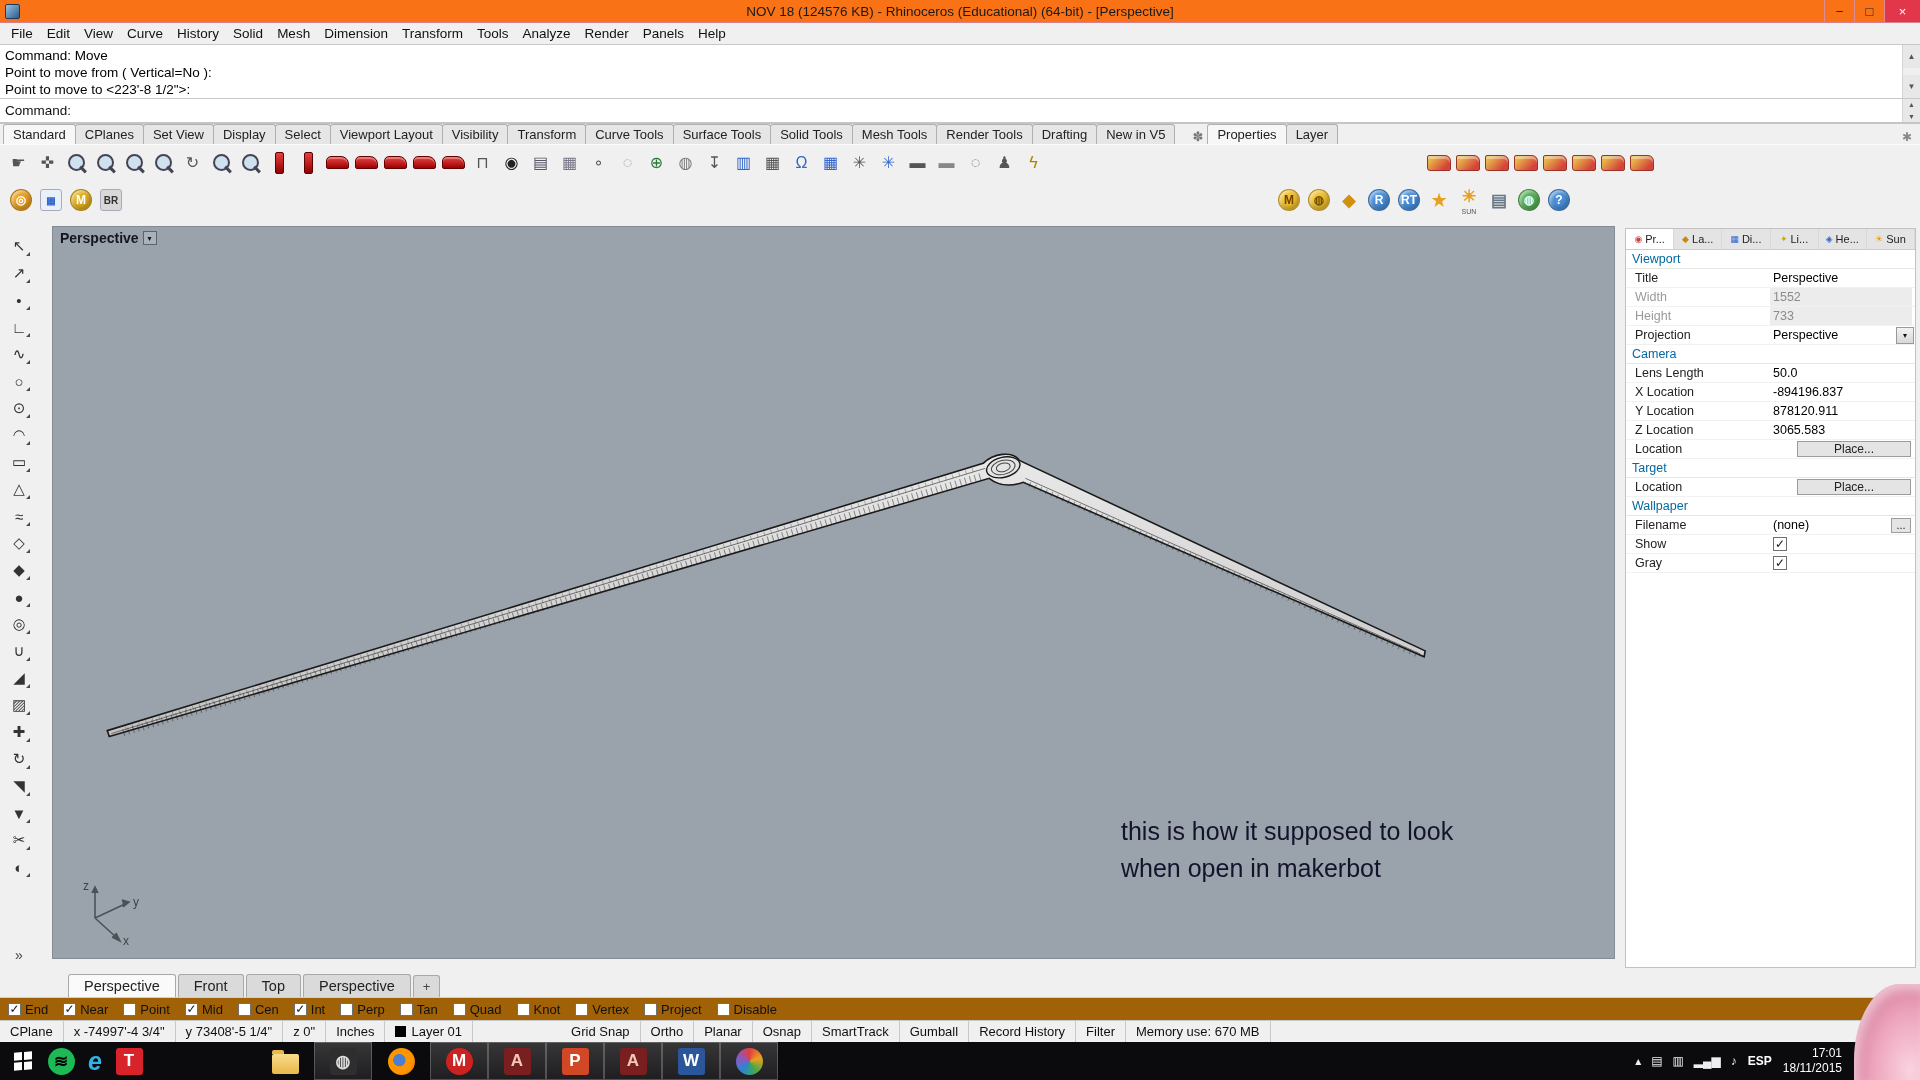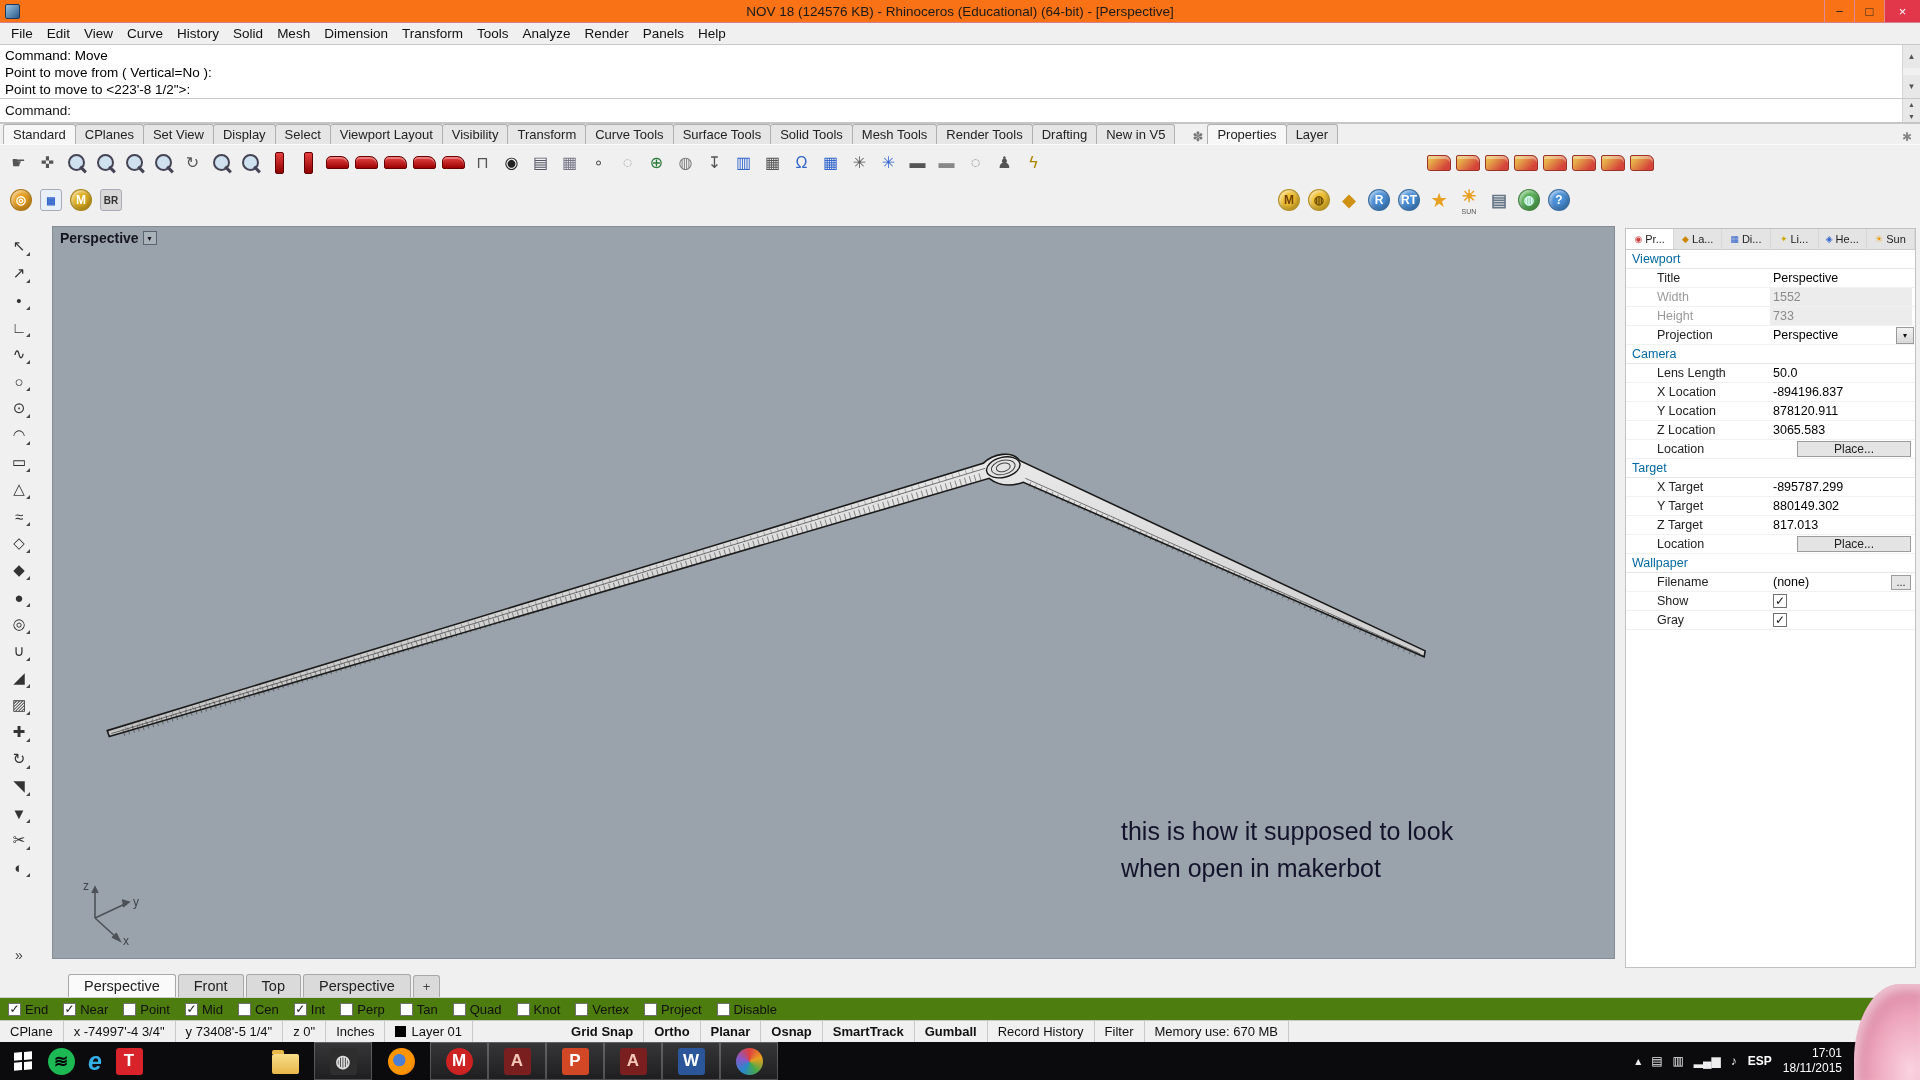"Title" .plabel { padding-left: 31px -> 9px }
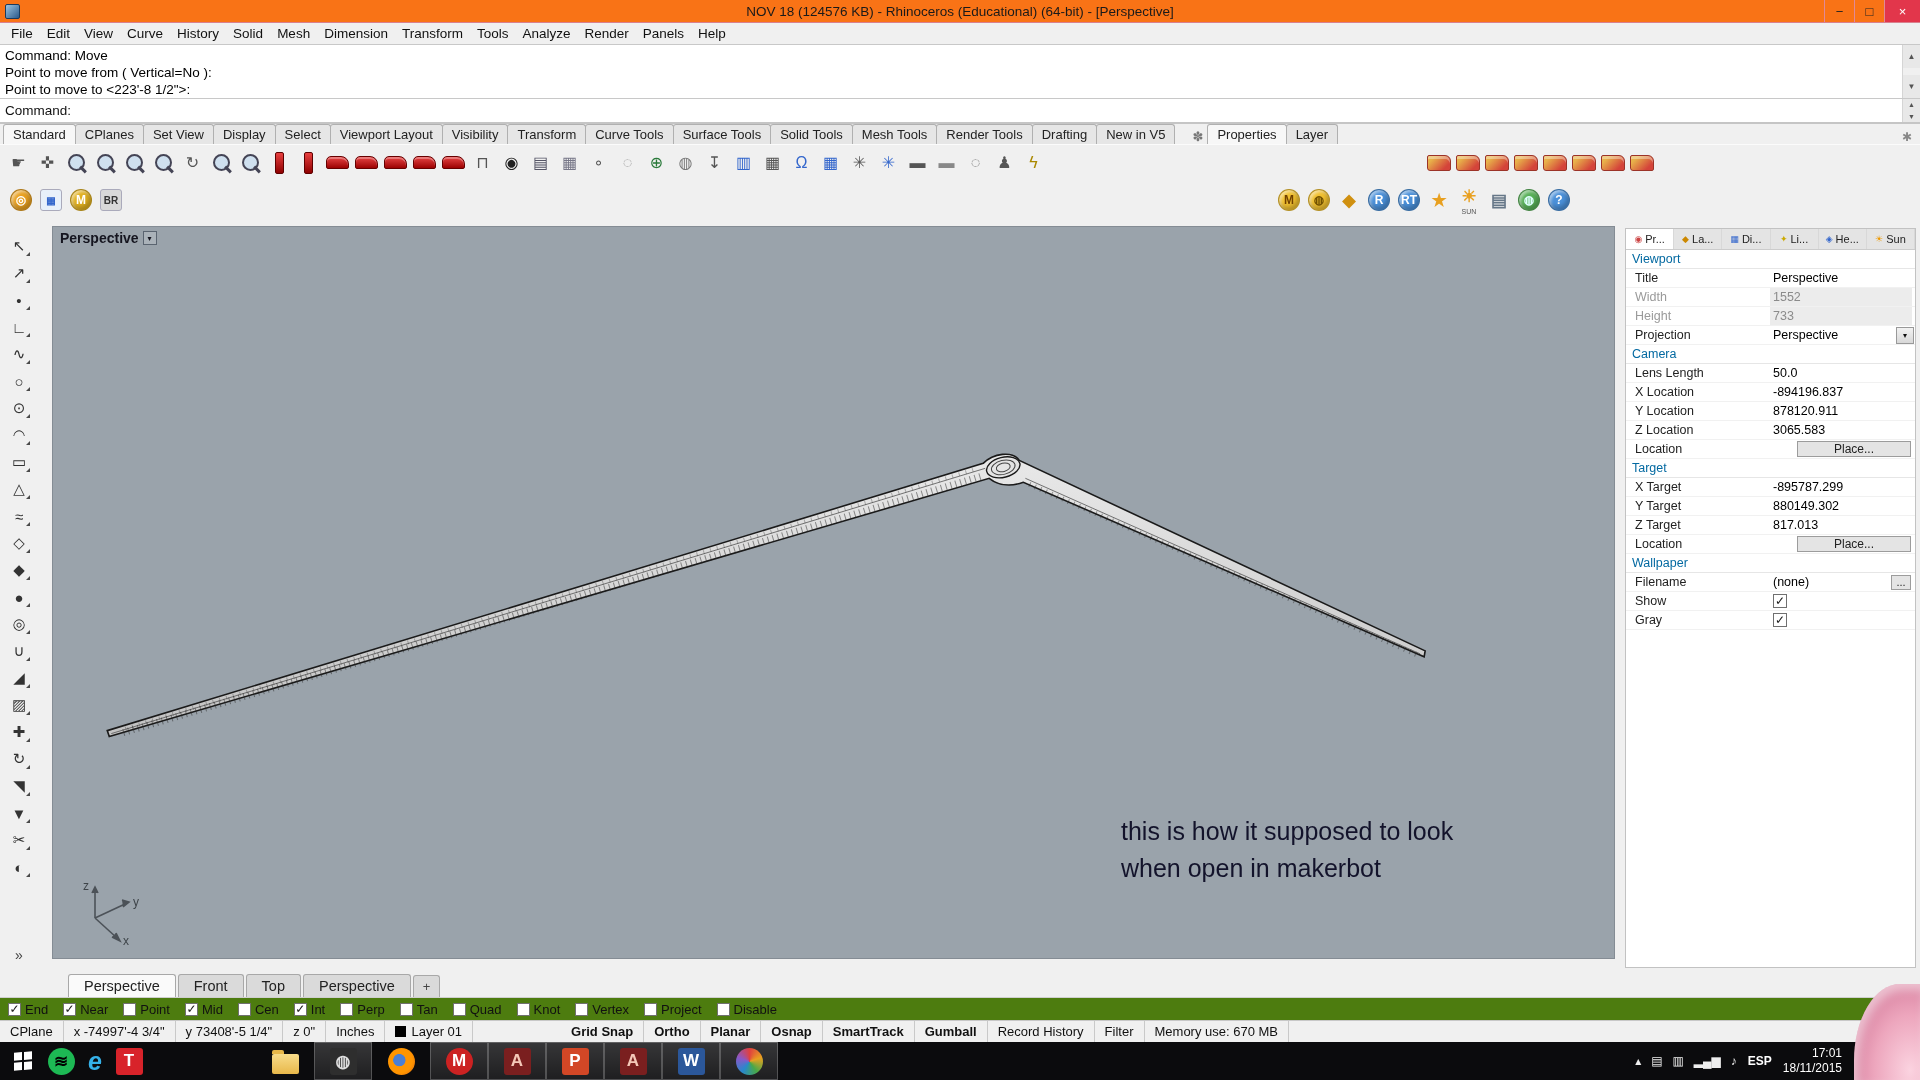"X Target" div { html: <div> <div> <span>X Target</span> <span>-895787.299</span> </div> <div> <span>Y Target</span> <span>880149.302</span> </div> <div> <span>Z Target</span> <span>817.013</span> </div> </div> -> none }
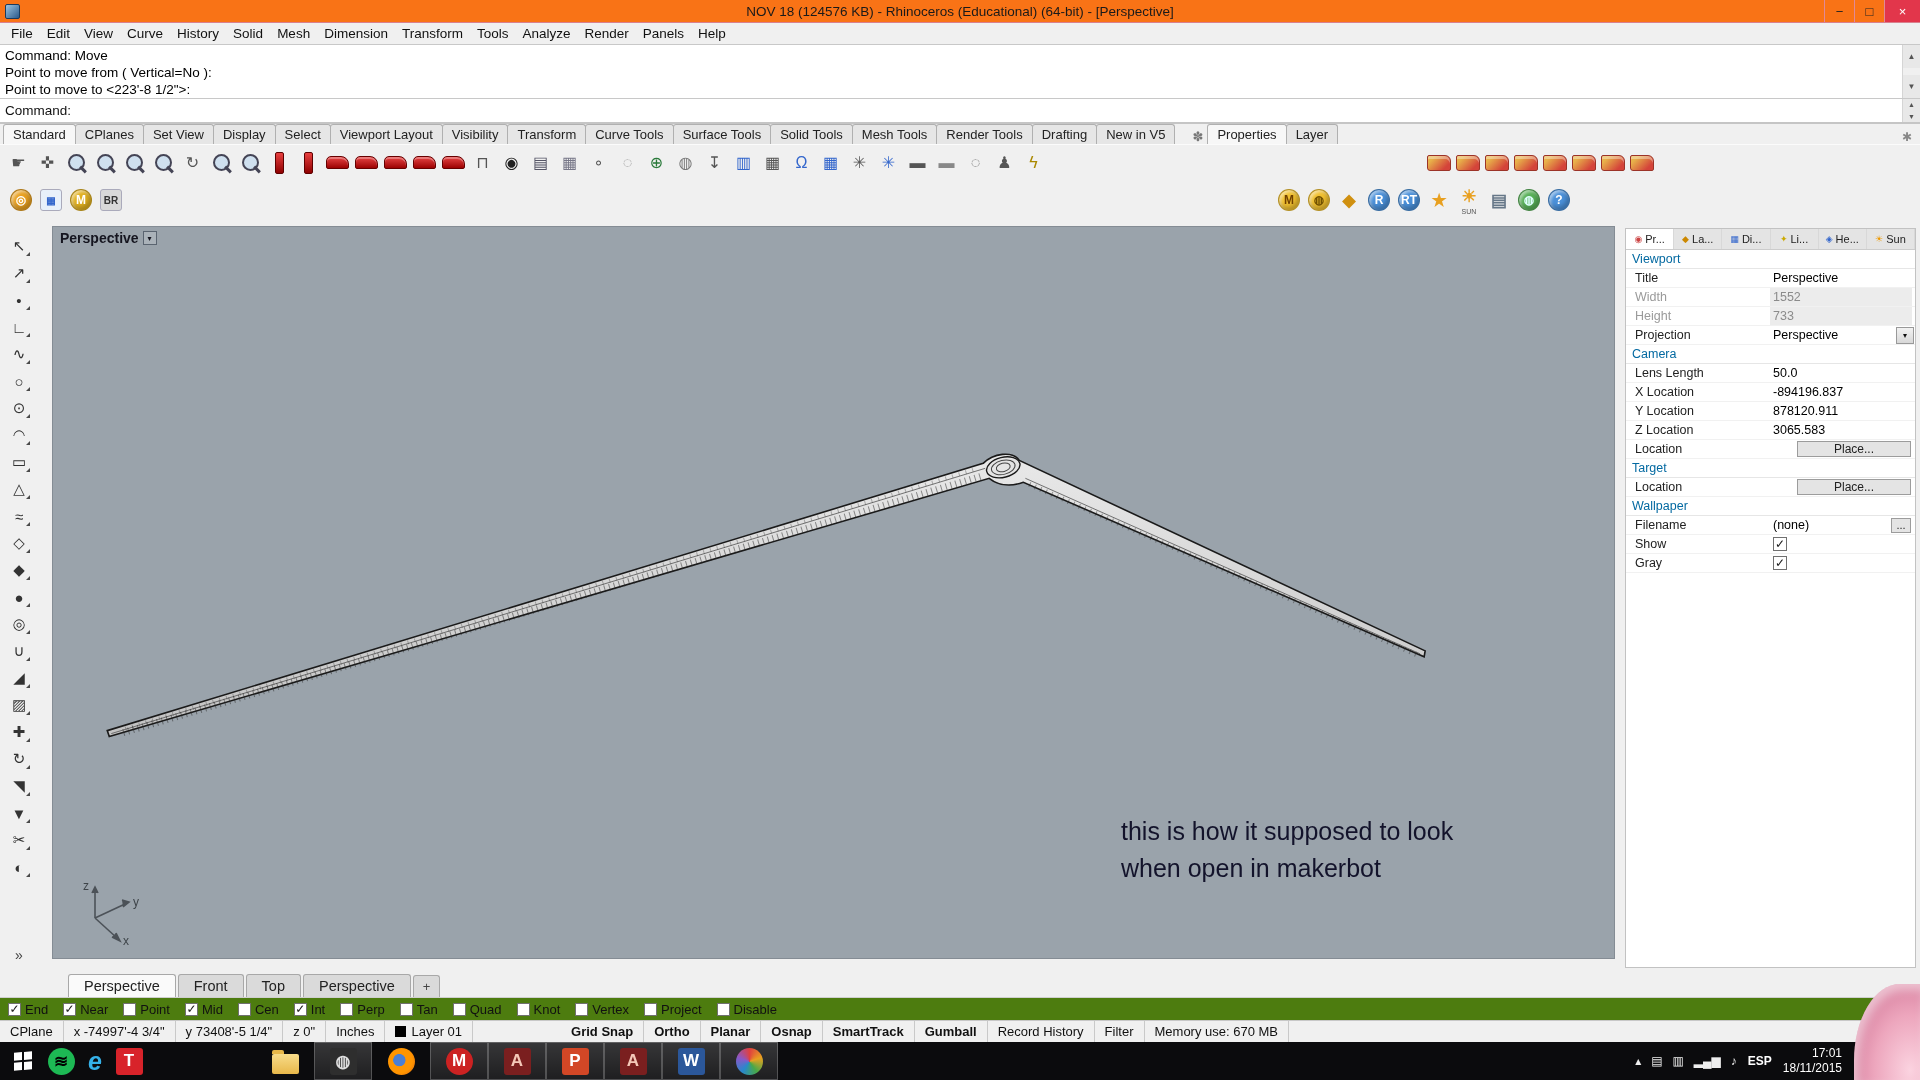"End" .osnap { background: #4d7c0f -> #a16207 }
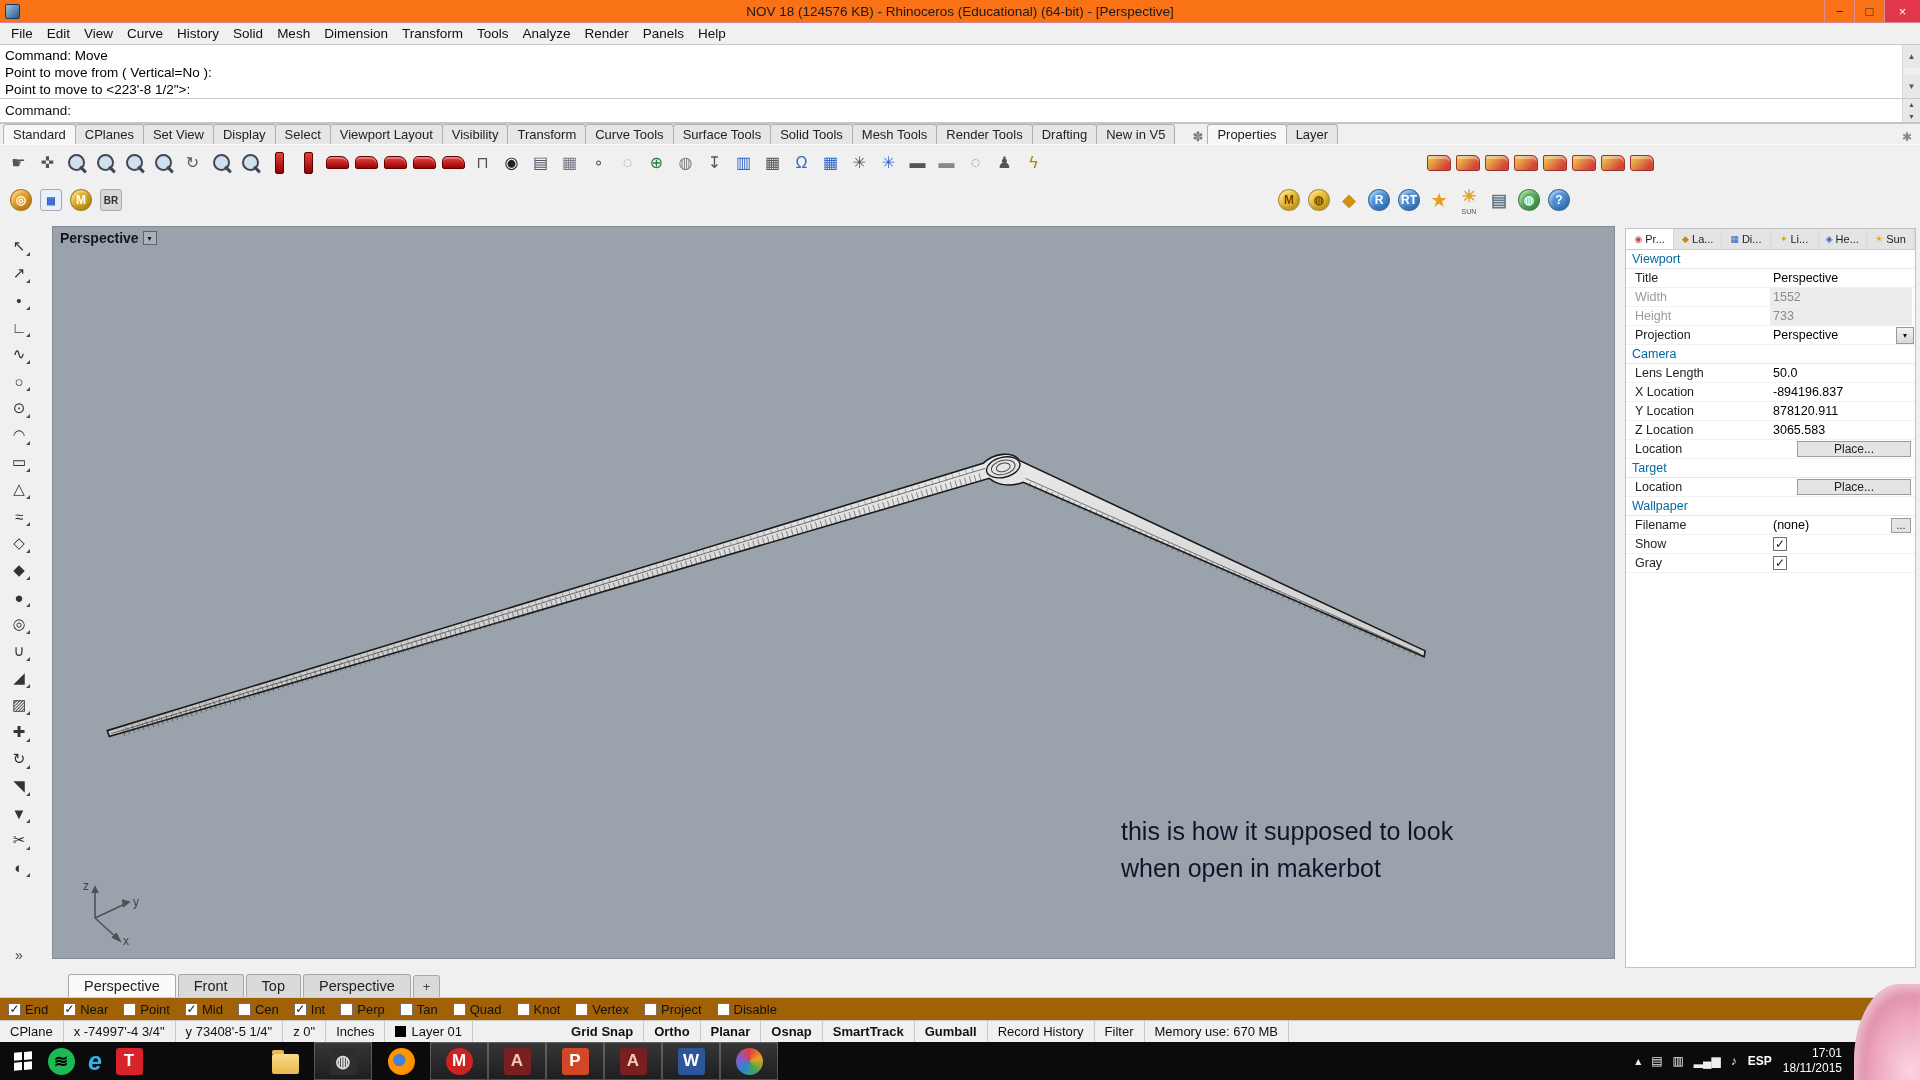"Grid Snap" .status-item.on { font-weight: bold -> normal }
